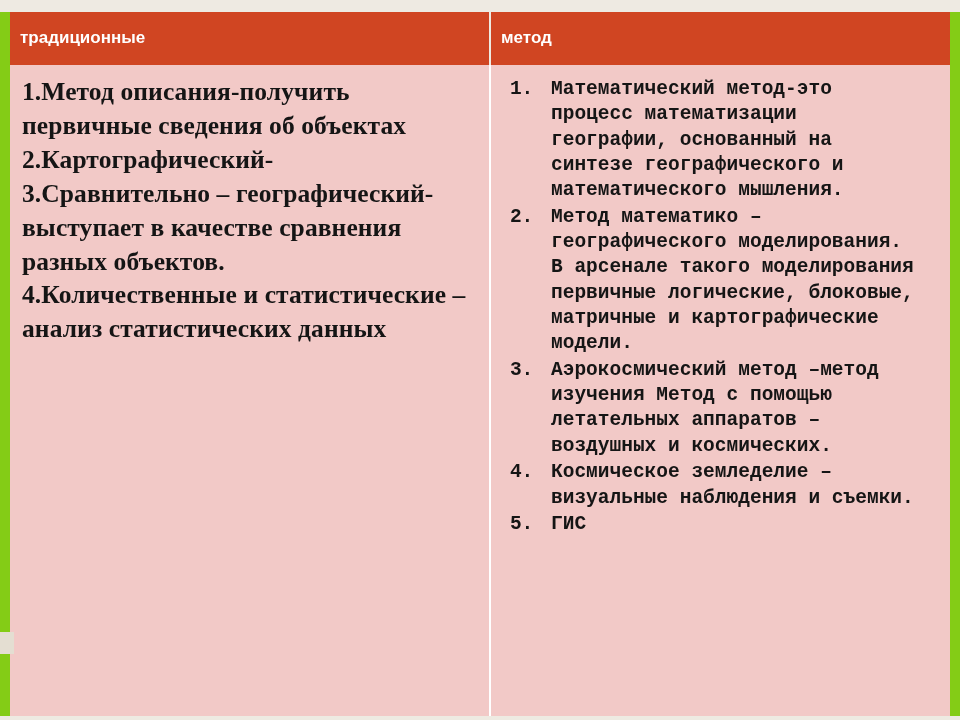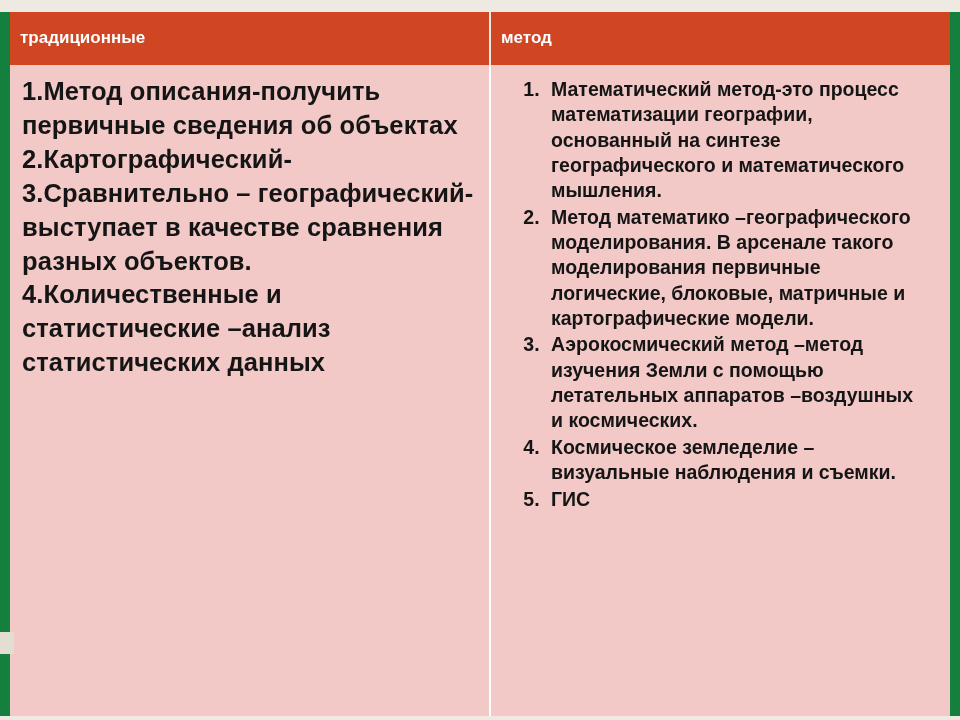"традиционные" .slide { background: #15803d -> #84cc16 }
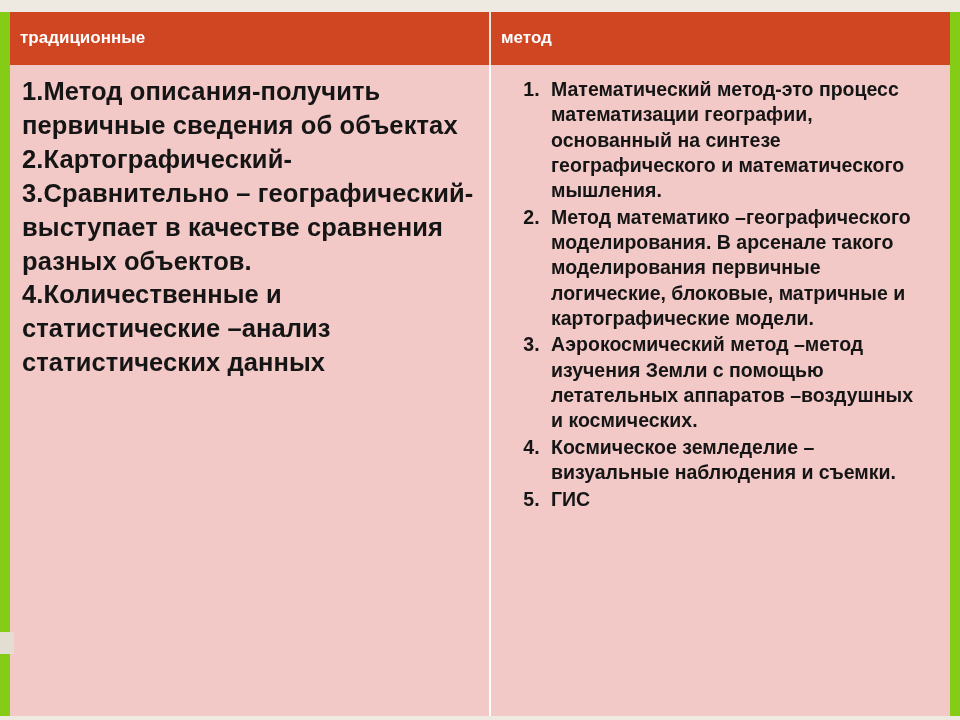"1.Метод описания-получить первичные" .trad-text { font-family: Liberation Sans, sans-serif -> Liberation Serif, serif }
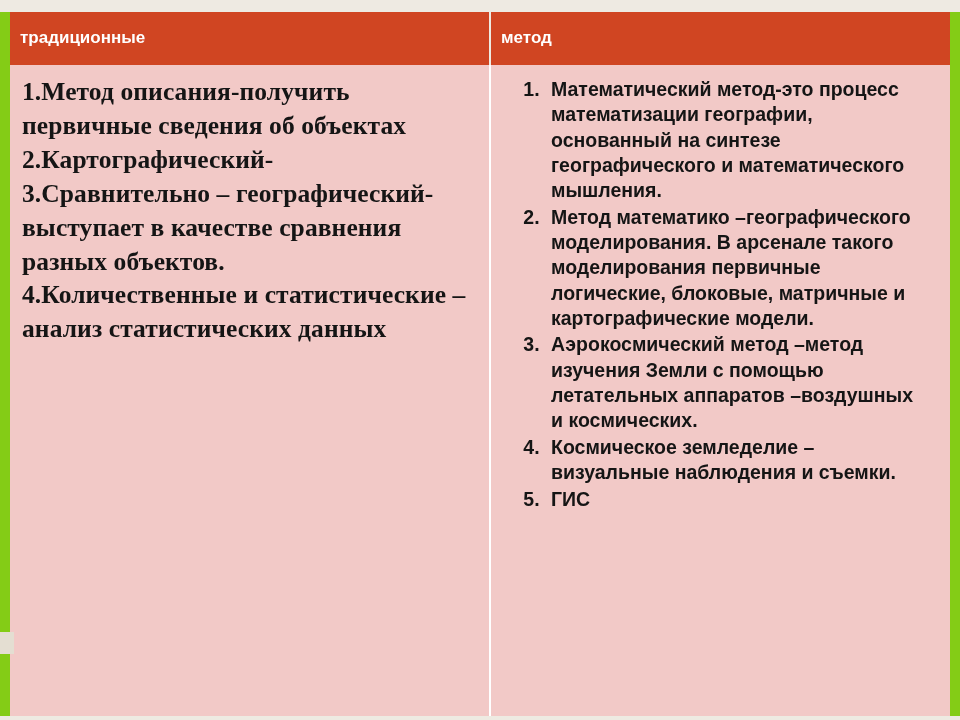"Математический метод-это процесс" ol.new-list { font-family: Liberation Sans, sans-serif -> Liberation Mono, monospace }
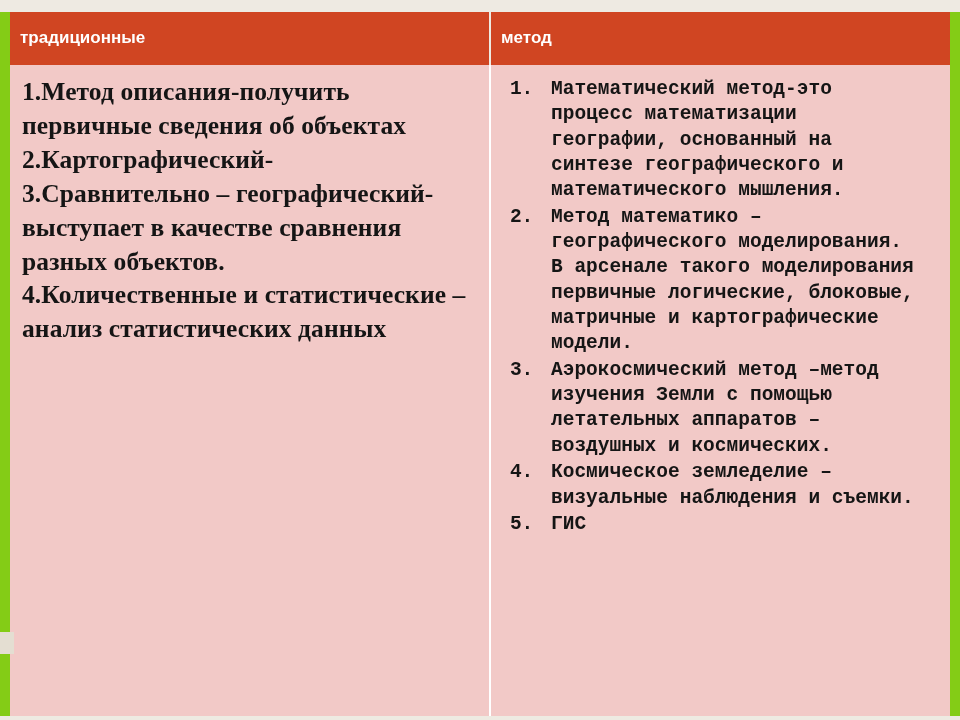"Аэрокосмический метод –метод изучения" li { text: Земли -> Метод }
